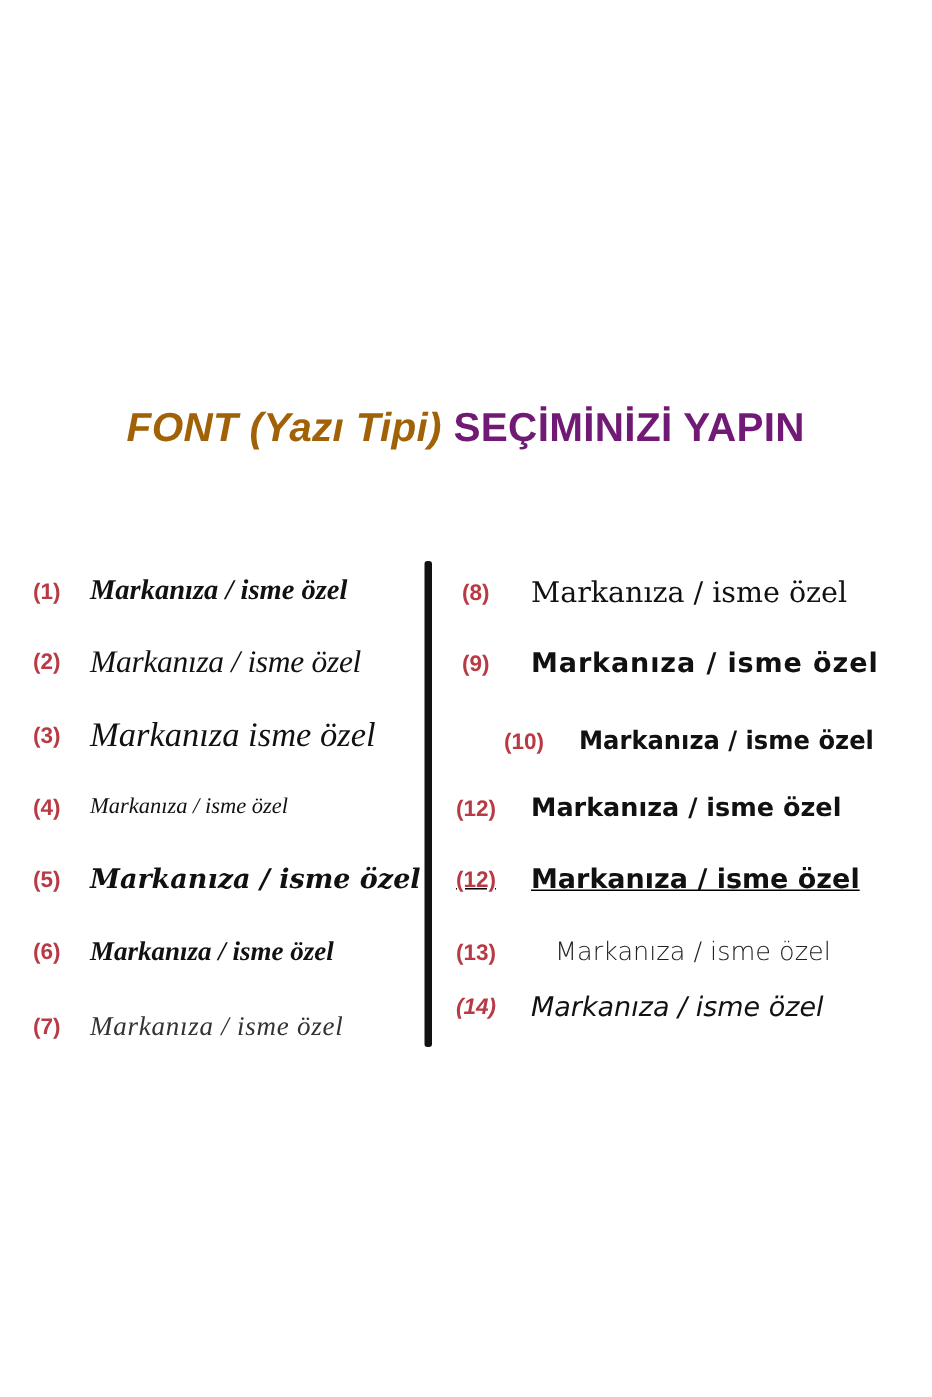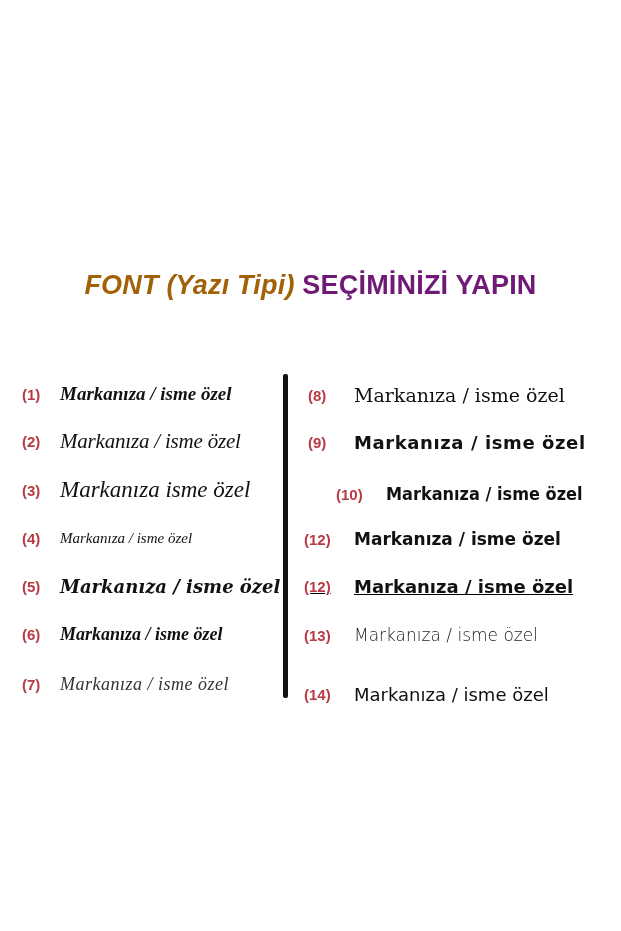"(13)" div.row { gap: none -> 16px }
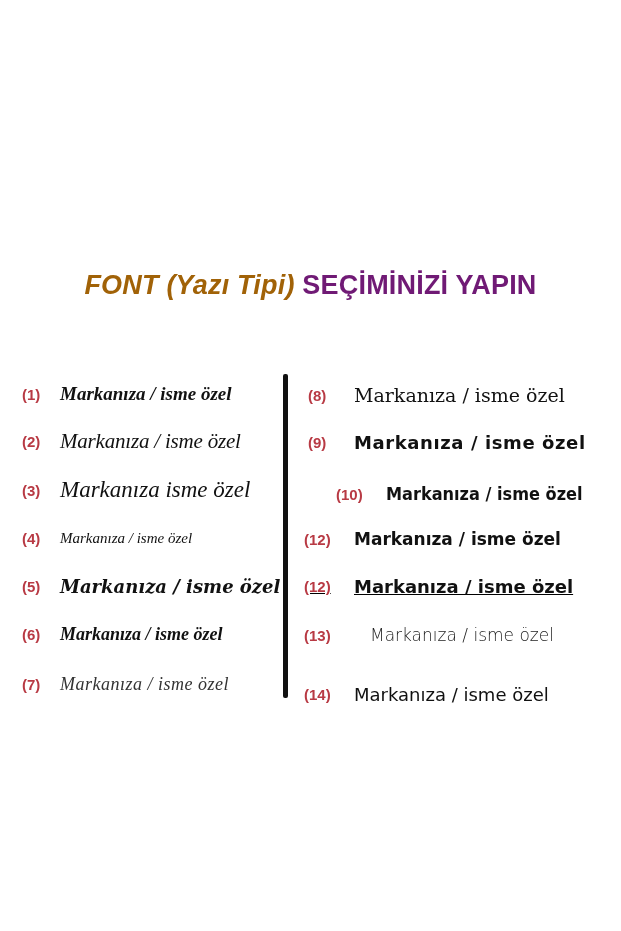"(14)" div.row { font-style: none -> italic; top: 684px -> 661px }
